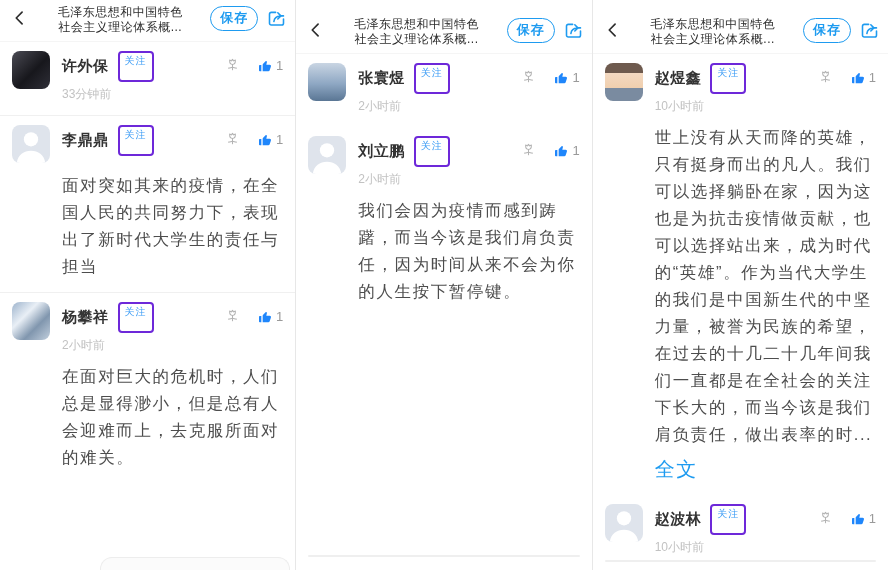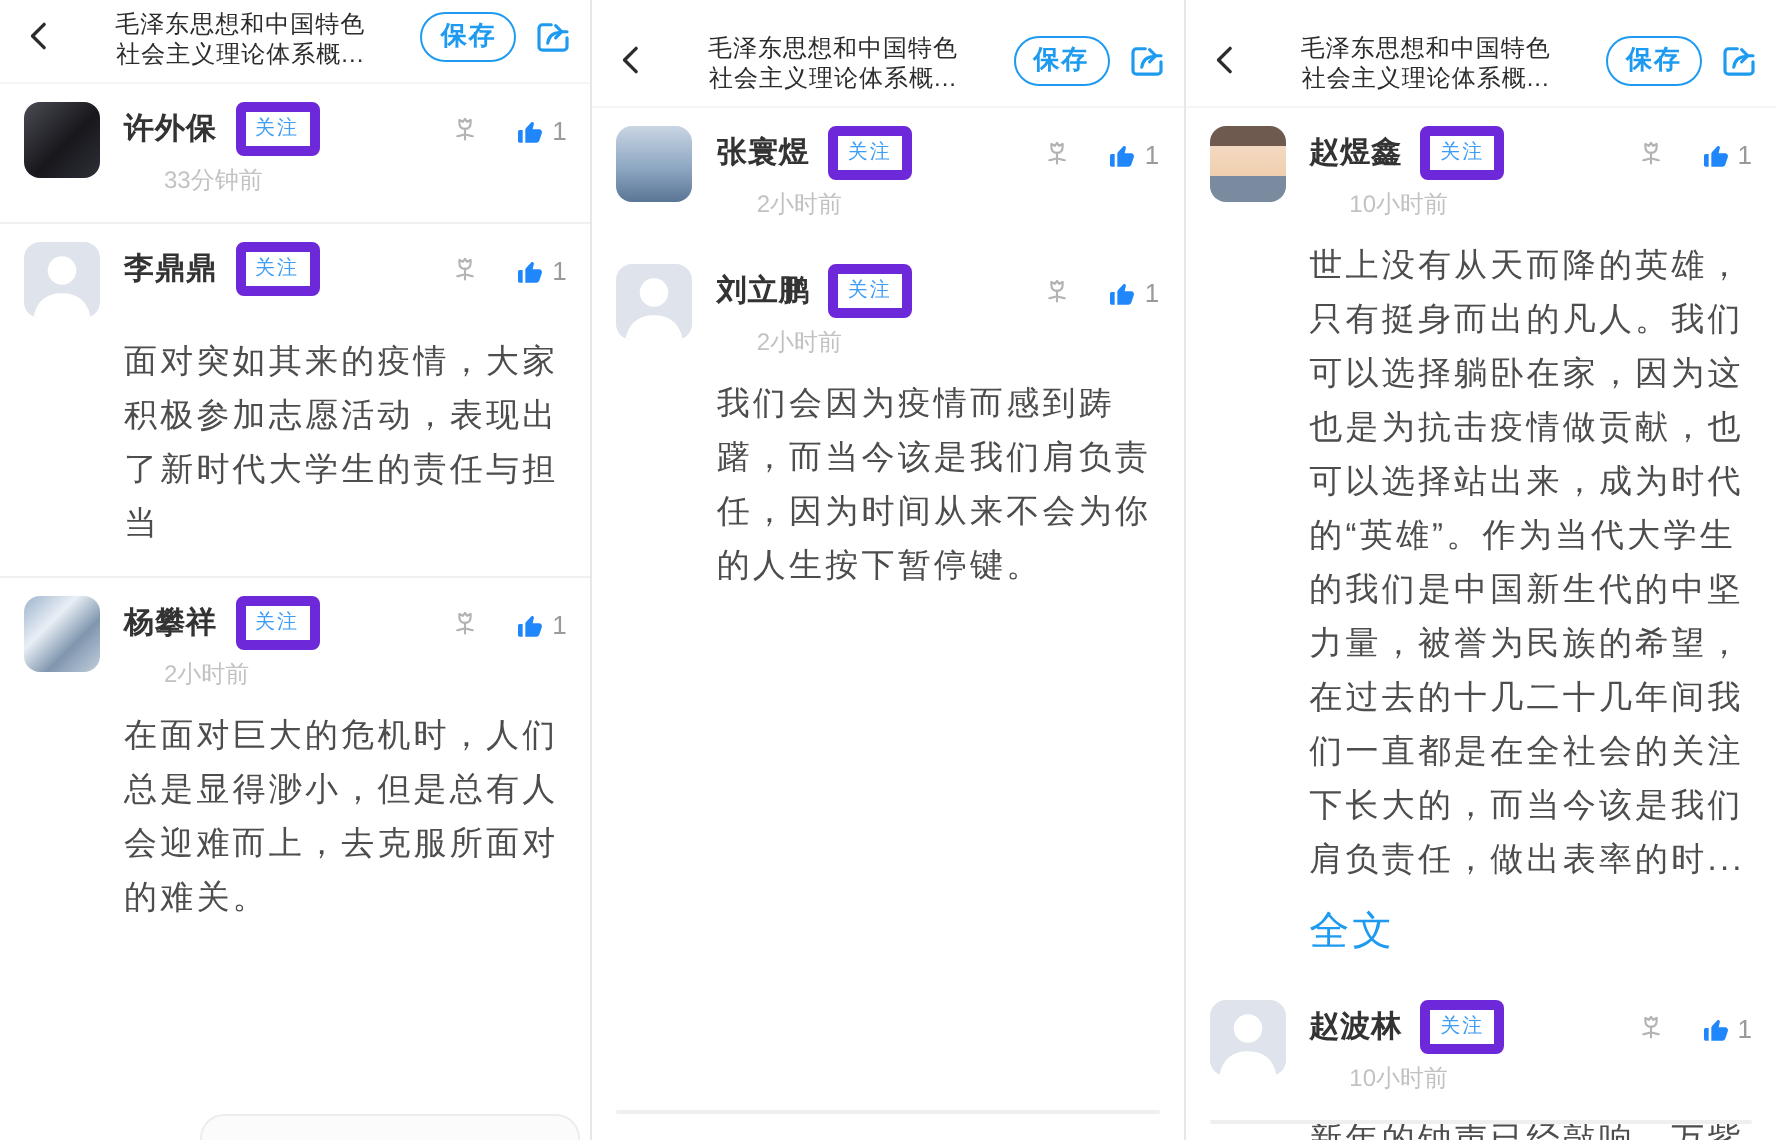"关注" .follow-badge { border: 5px solid #6d28d9 -> 2px solid #6d28d9; padding: 1px 5px 2px -> 1px 5px 12px }
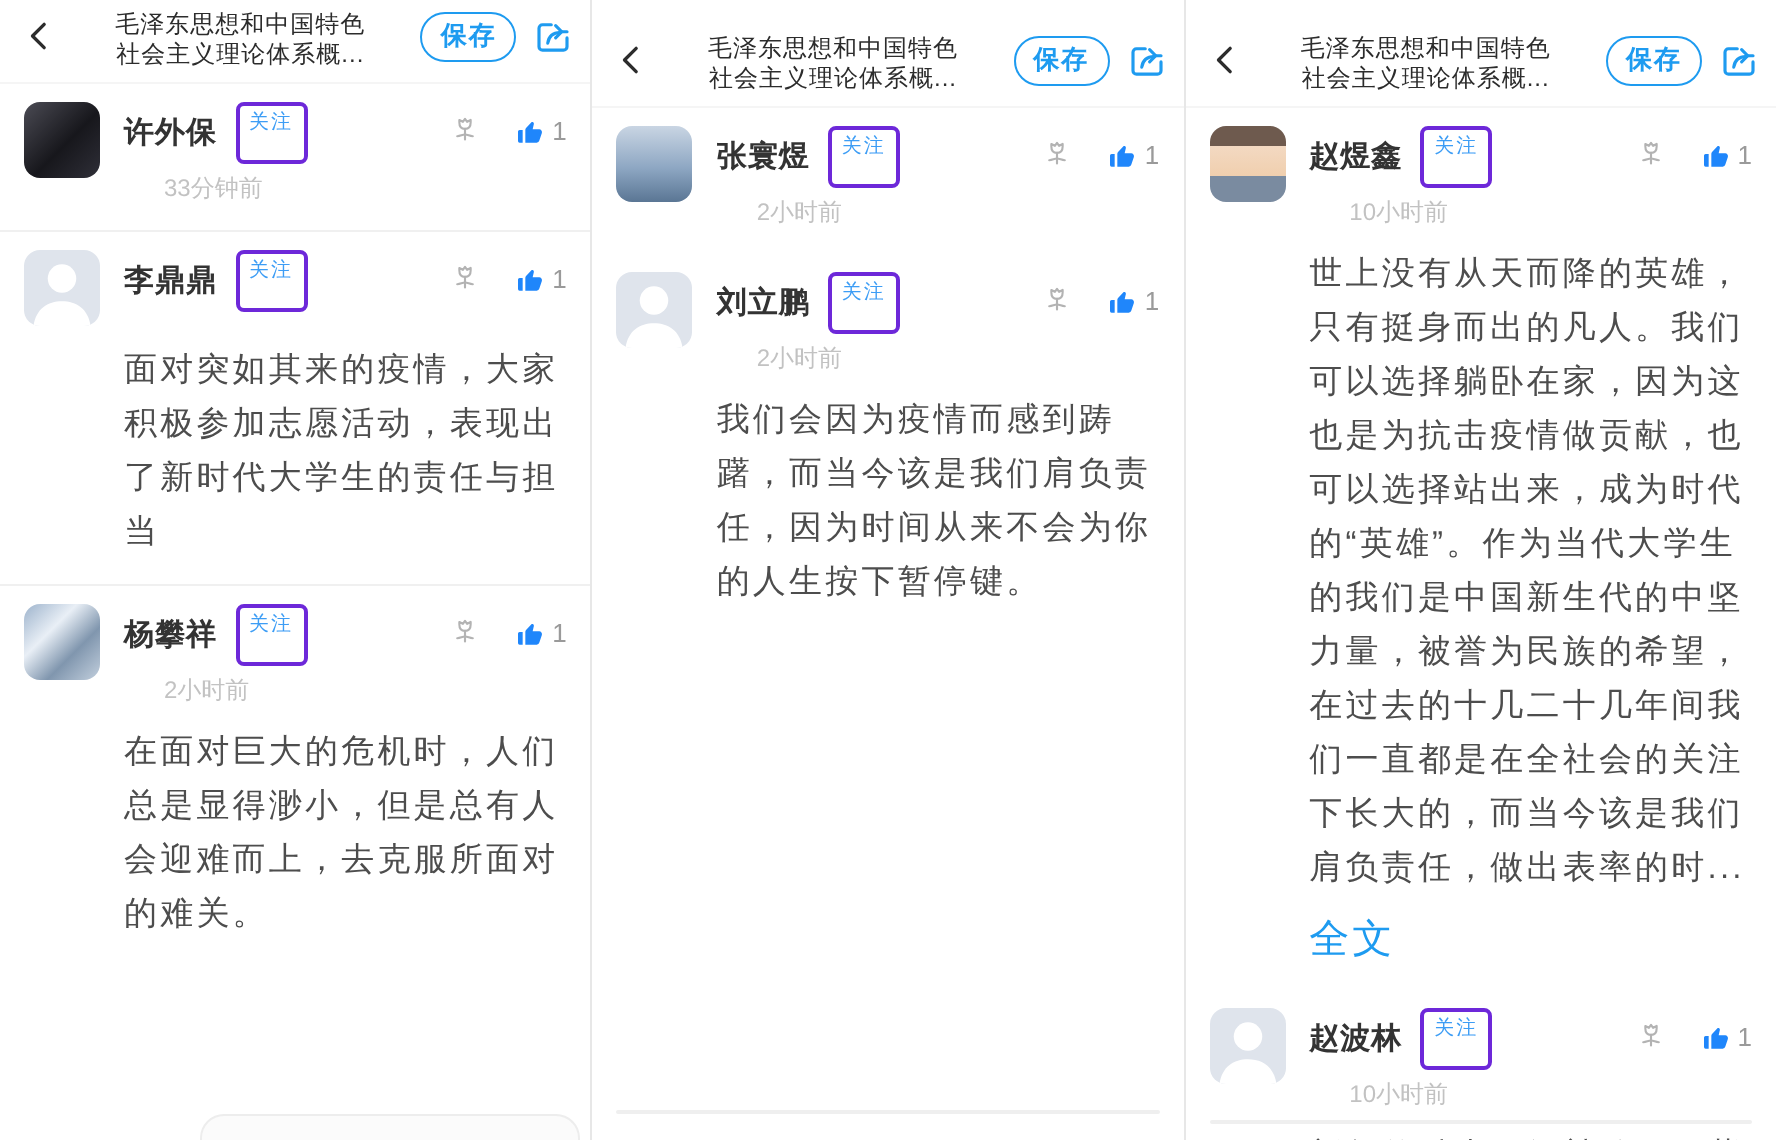"33分钟前" .time { margin-left: 20px -> none }
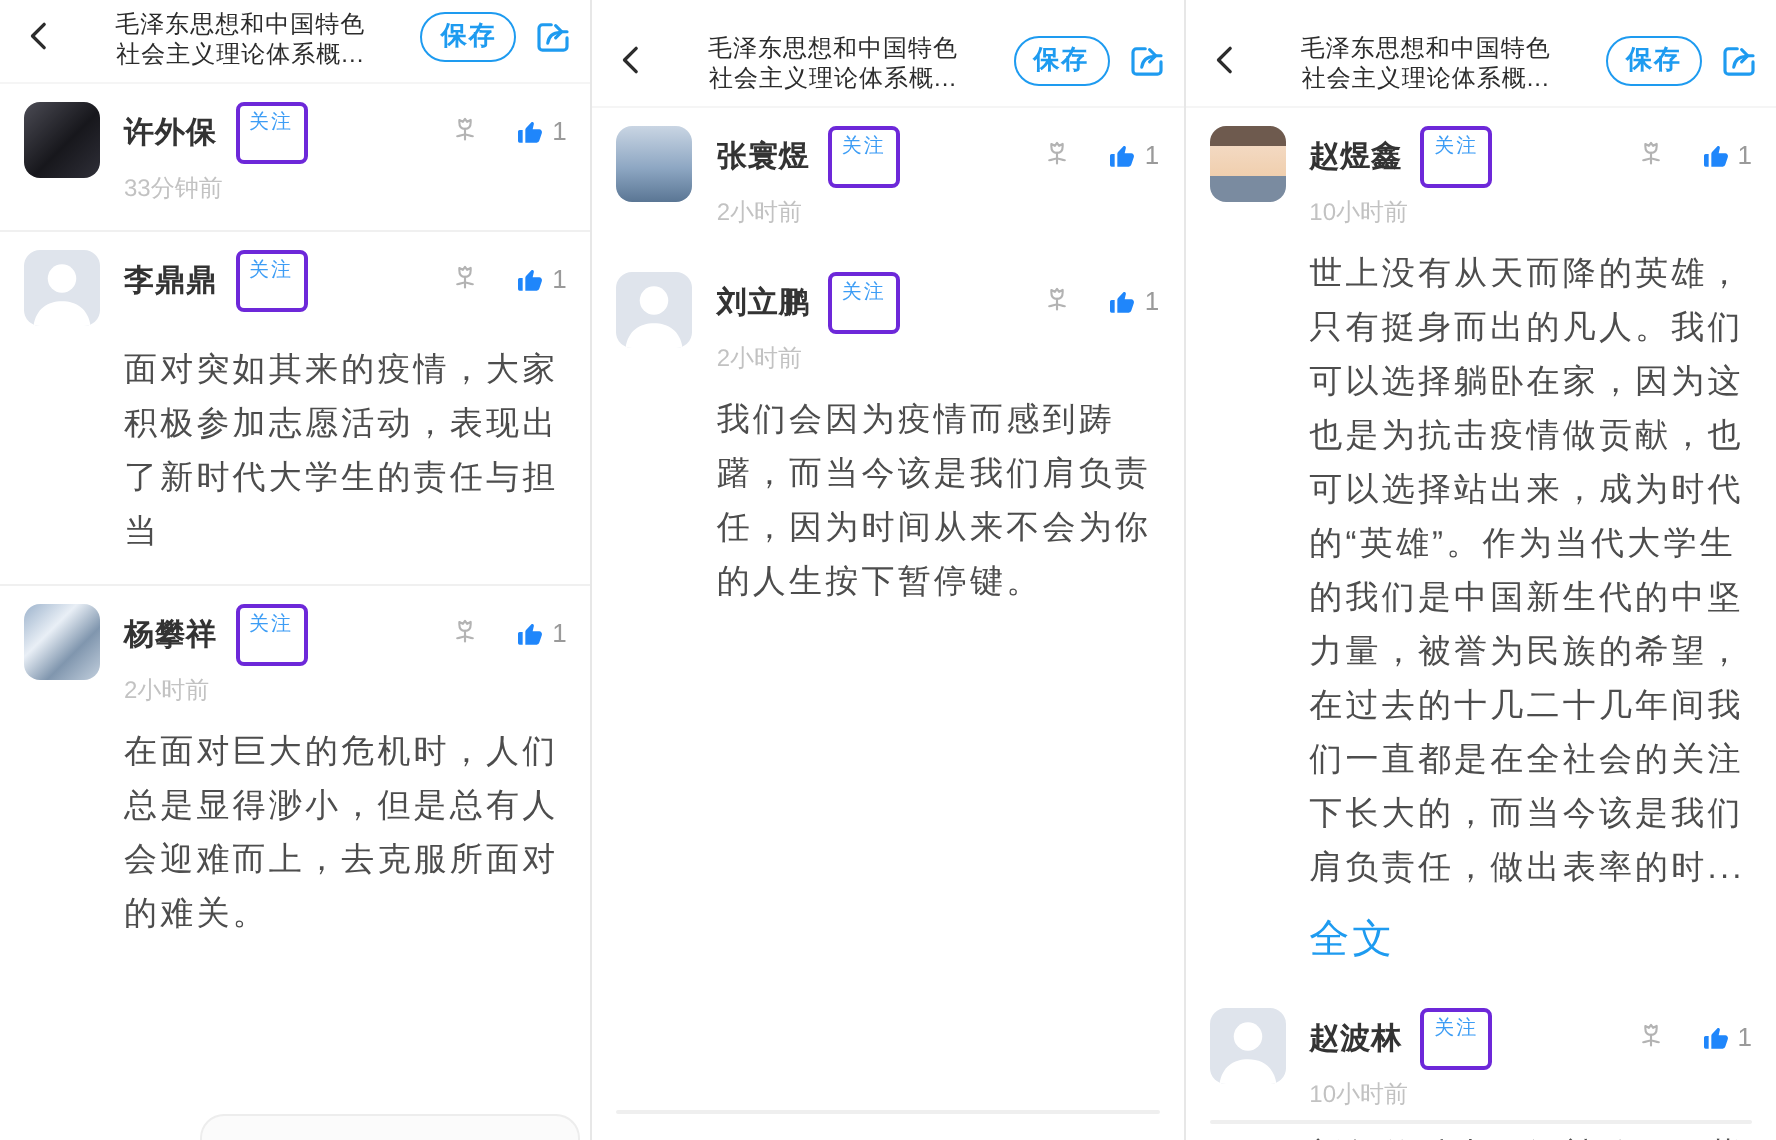"面对突如其来的疫情，大家积极参加志愿活动，表现出了新时代大学生的责任与担当" p.c-text { text: 大家积极参加志愿活动 -> 在全国人民的共同努力下 }
